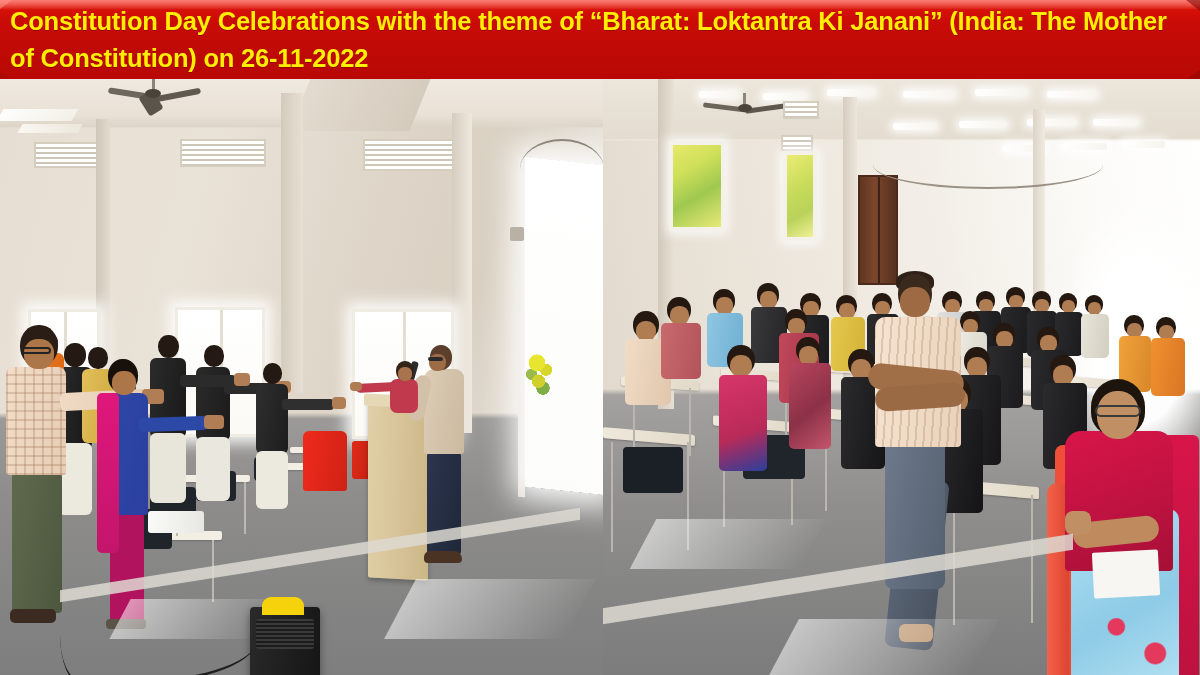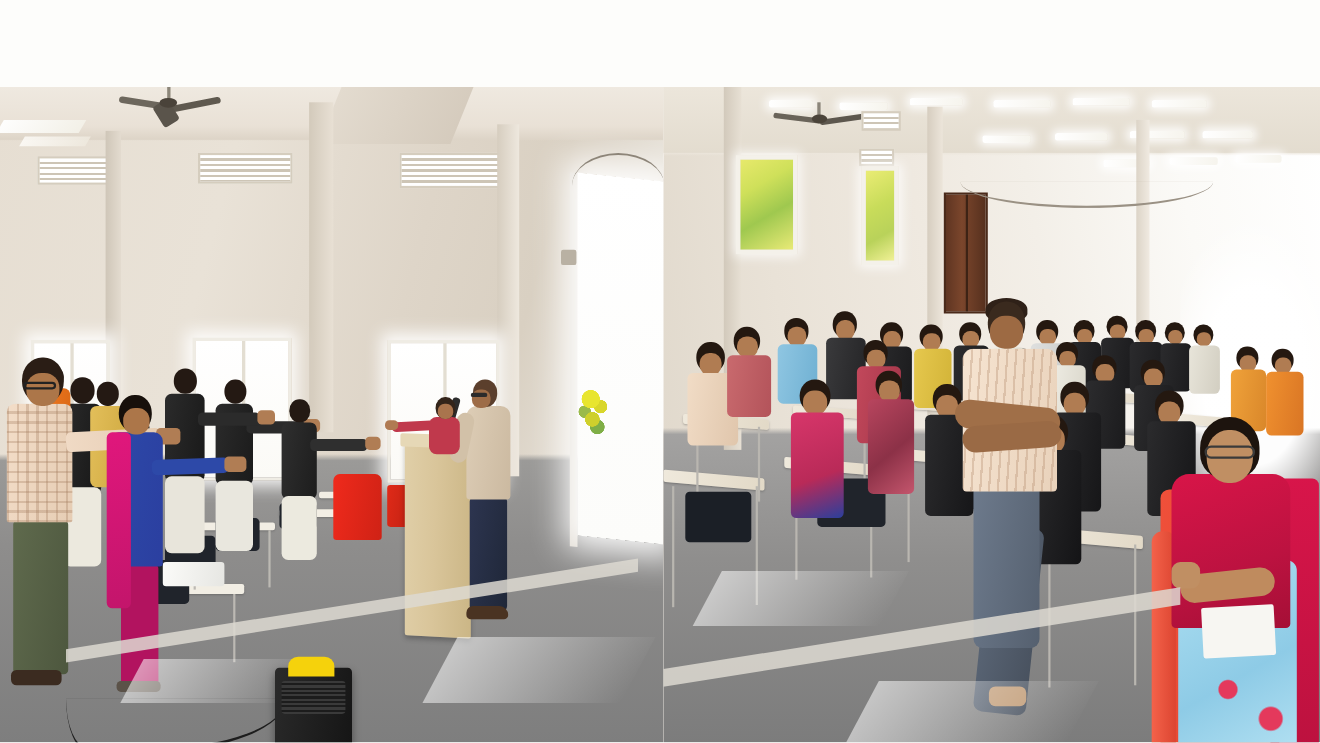"Constitution Day Celebrations with the" div.banner { html: none -> <div> <div></div> <div></div> <div></div> <div></div> <div></div> <div>Constitution Day Celebrations with the theme of “Bharat: Loktantra Ki Janani” (India: The Mother of Constitution) on 26-11-2022</div> </div> }
